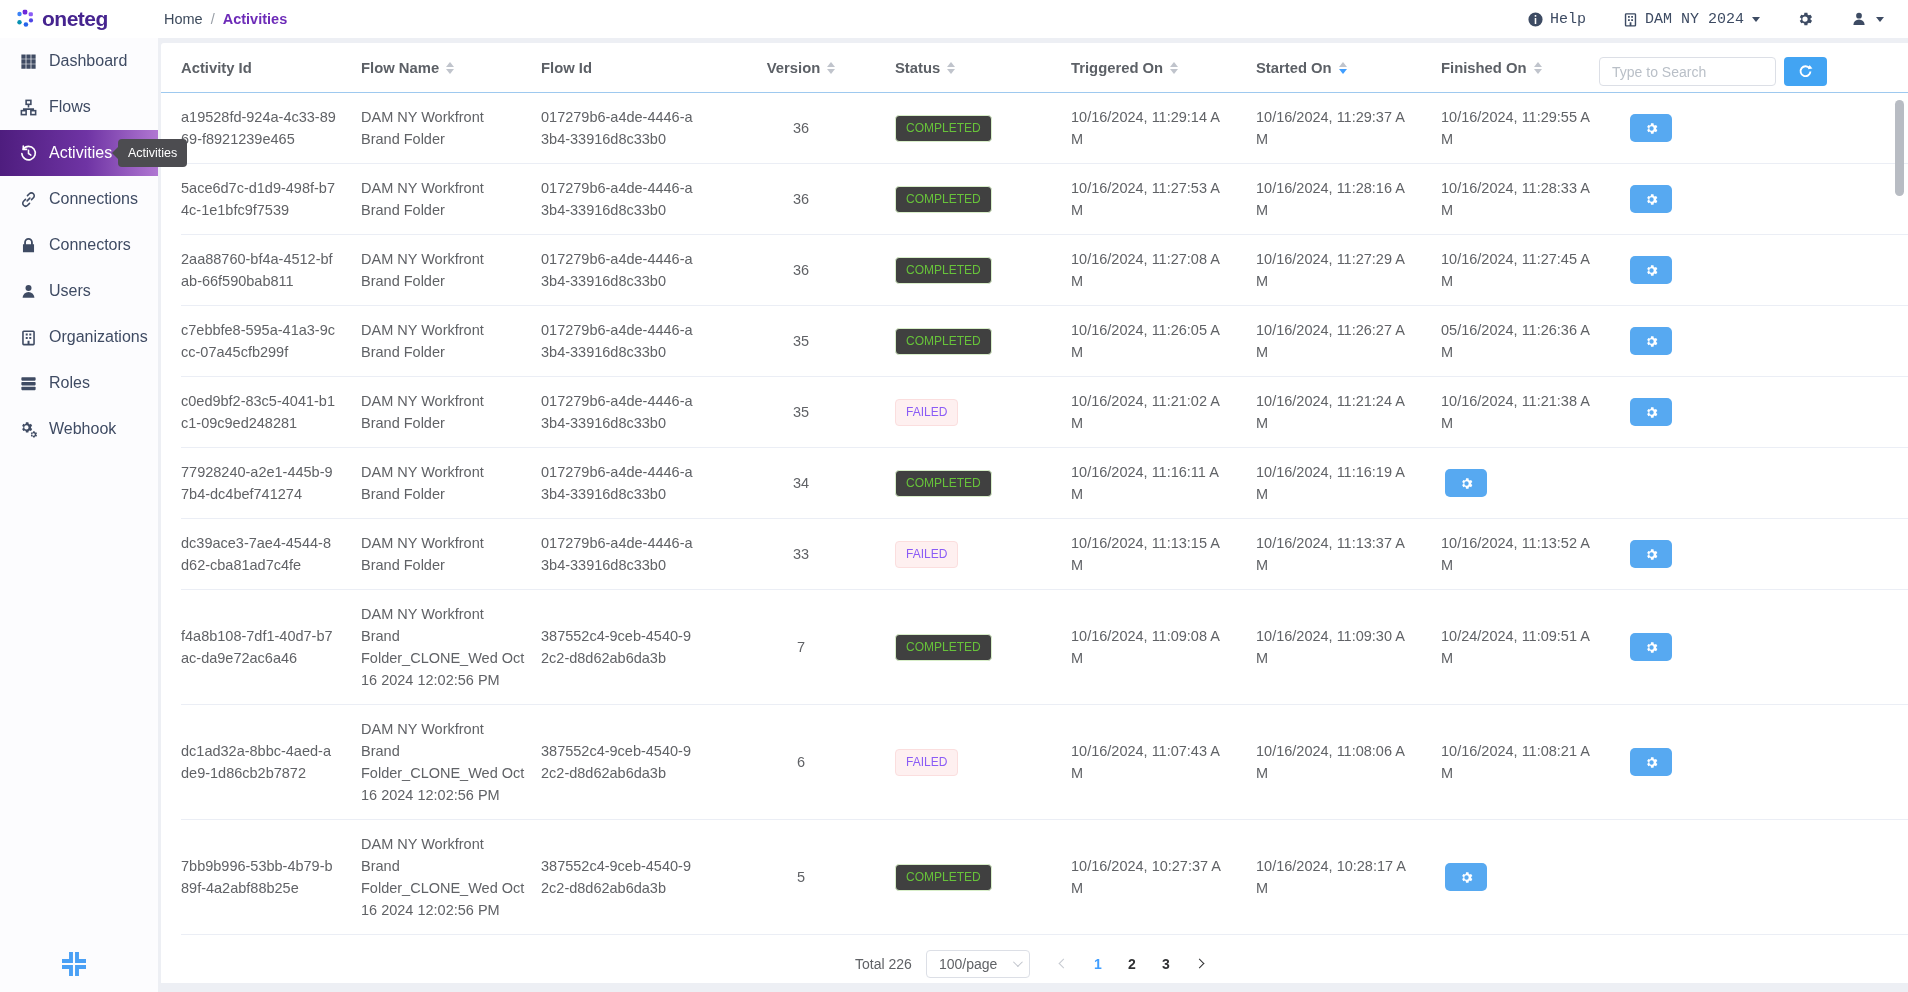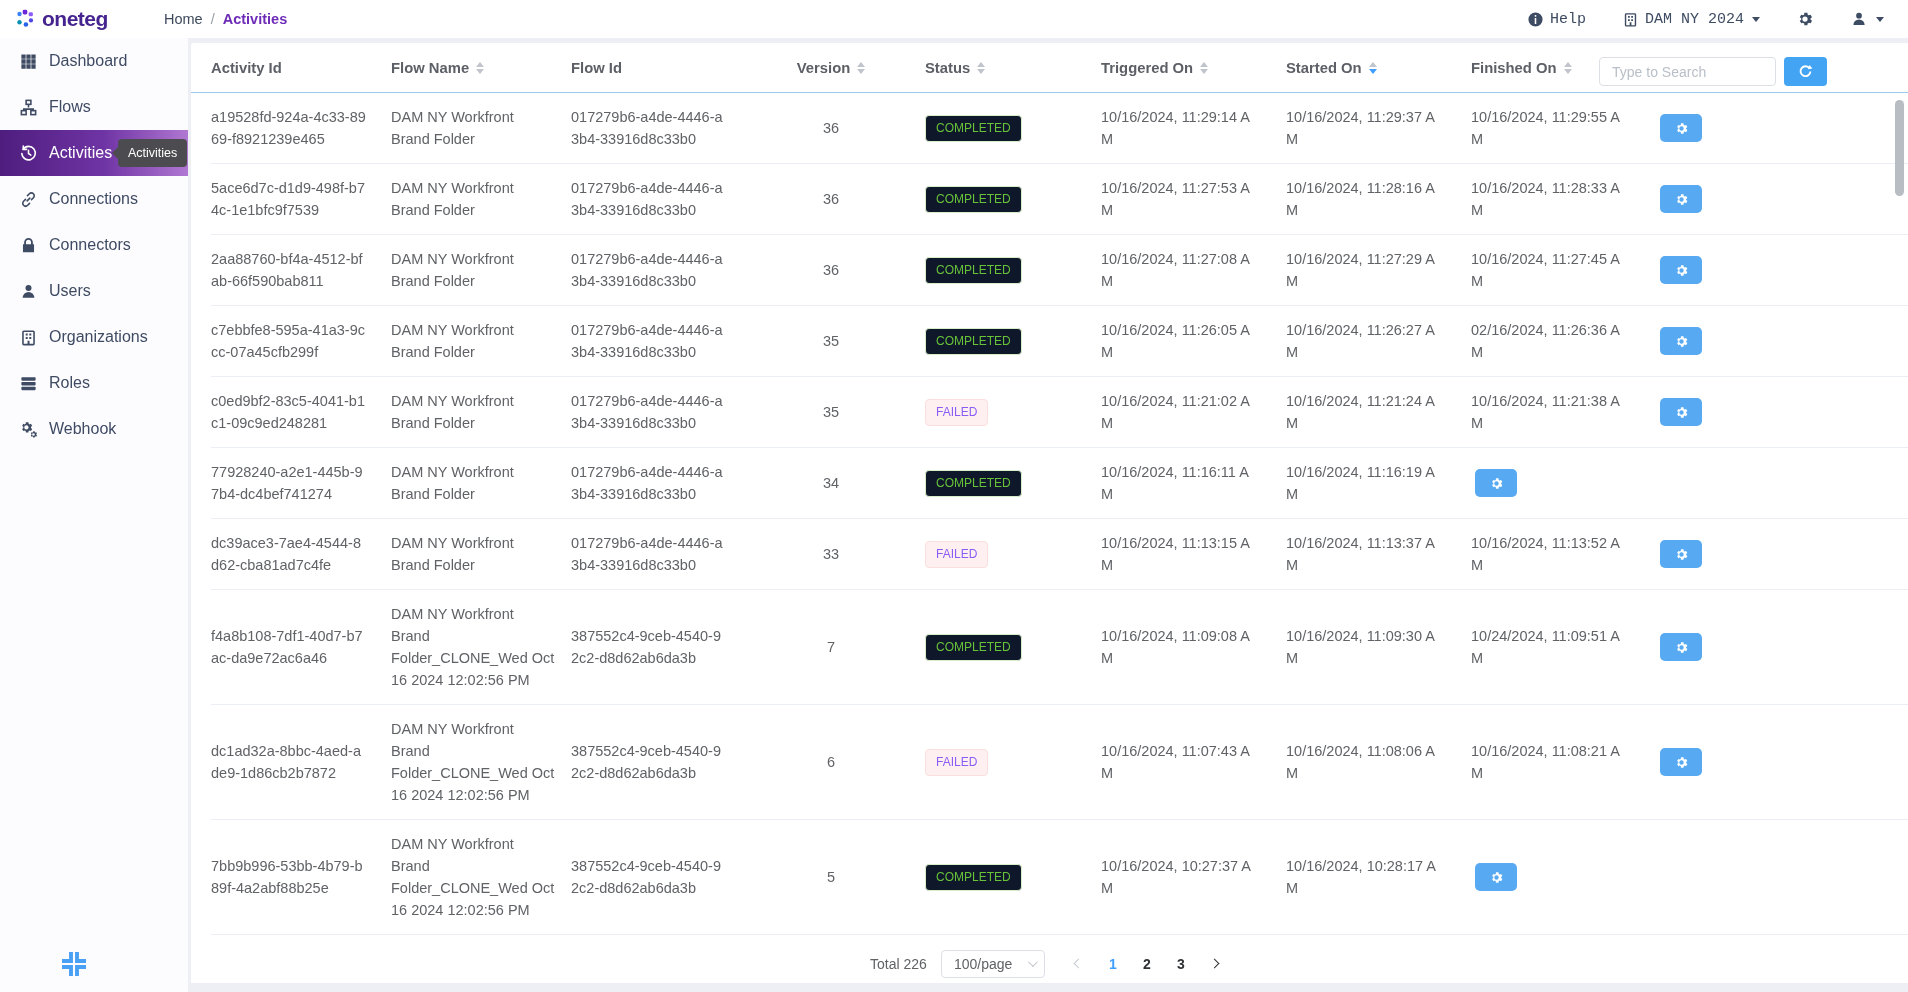"Dashboard" .sidebar { width: 188px -> 158px }
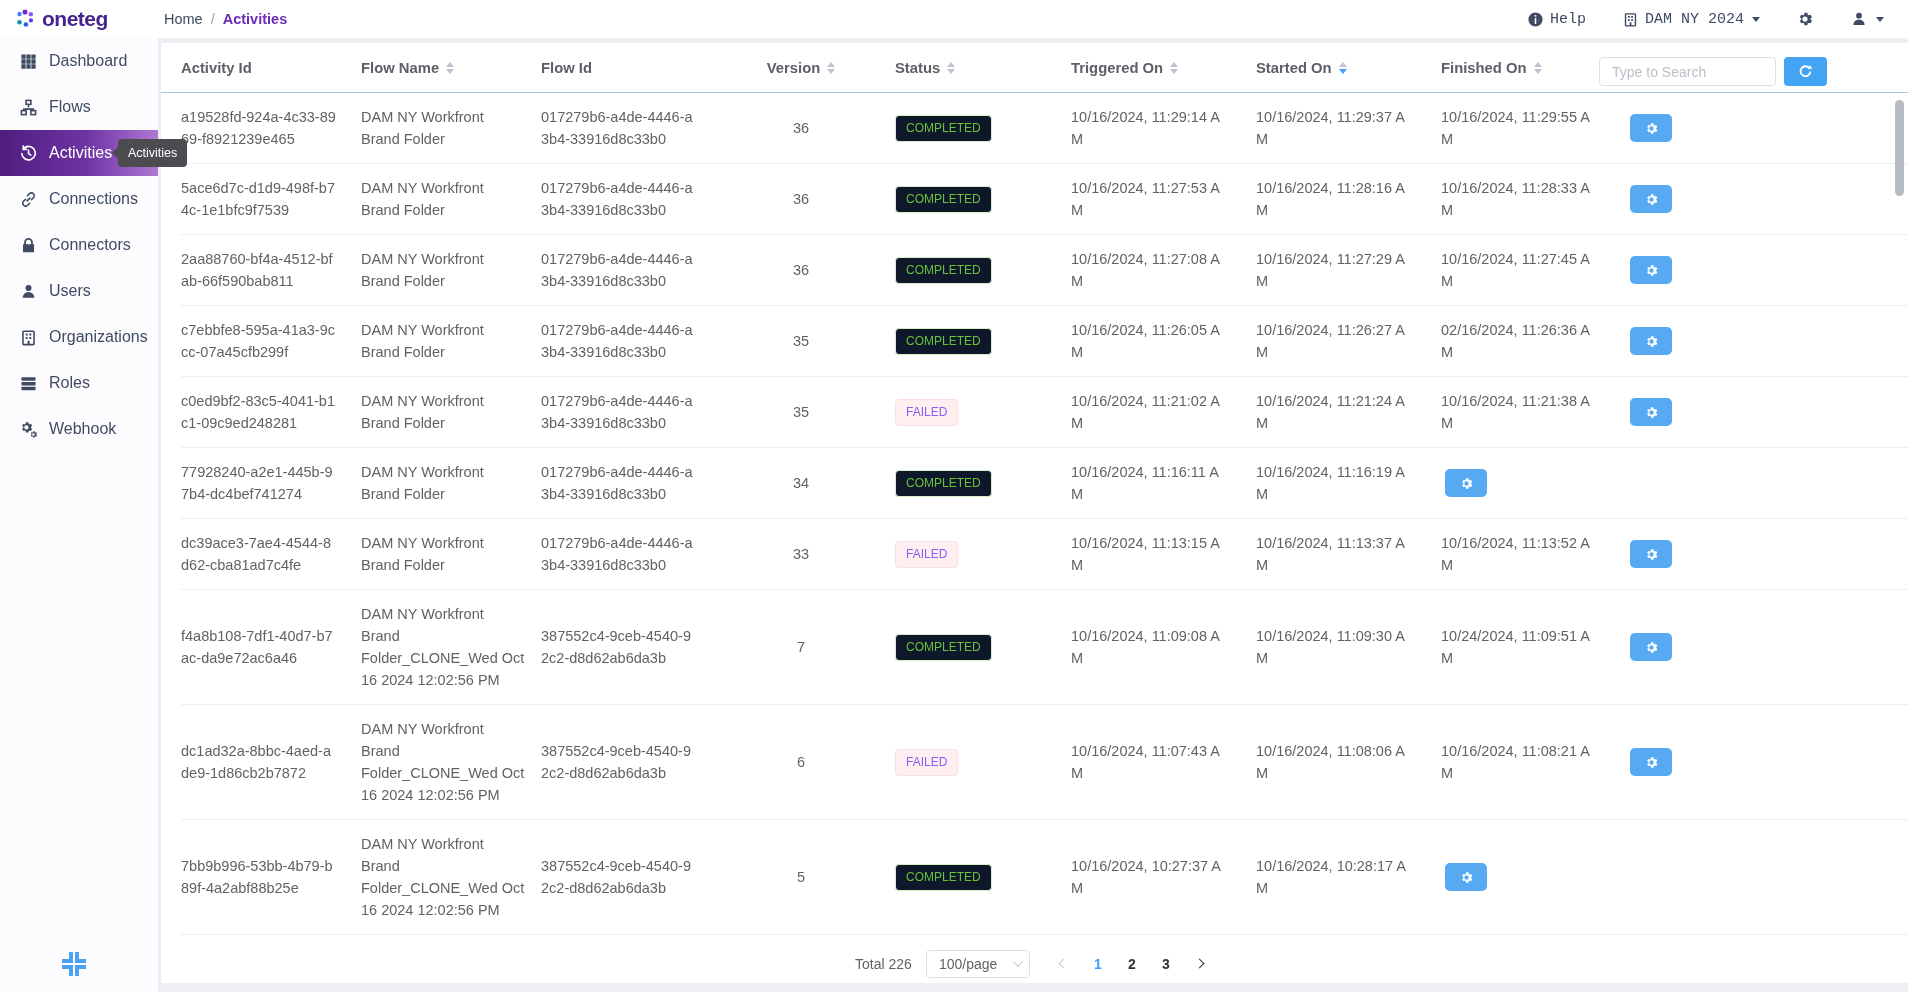"COMPLETED" .tag-completed { background: #0f172a -> #404040 }
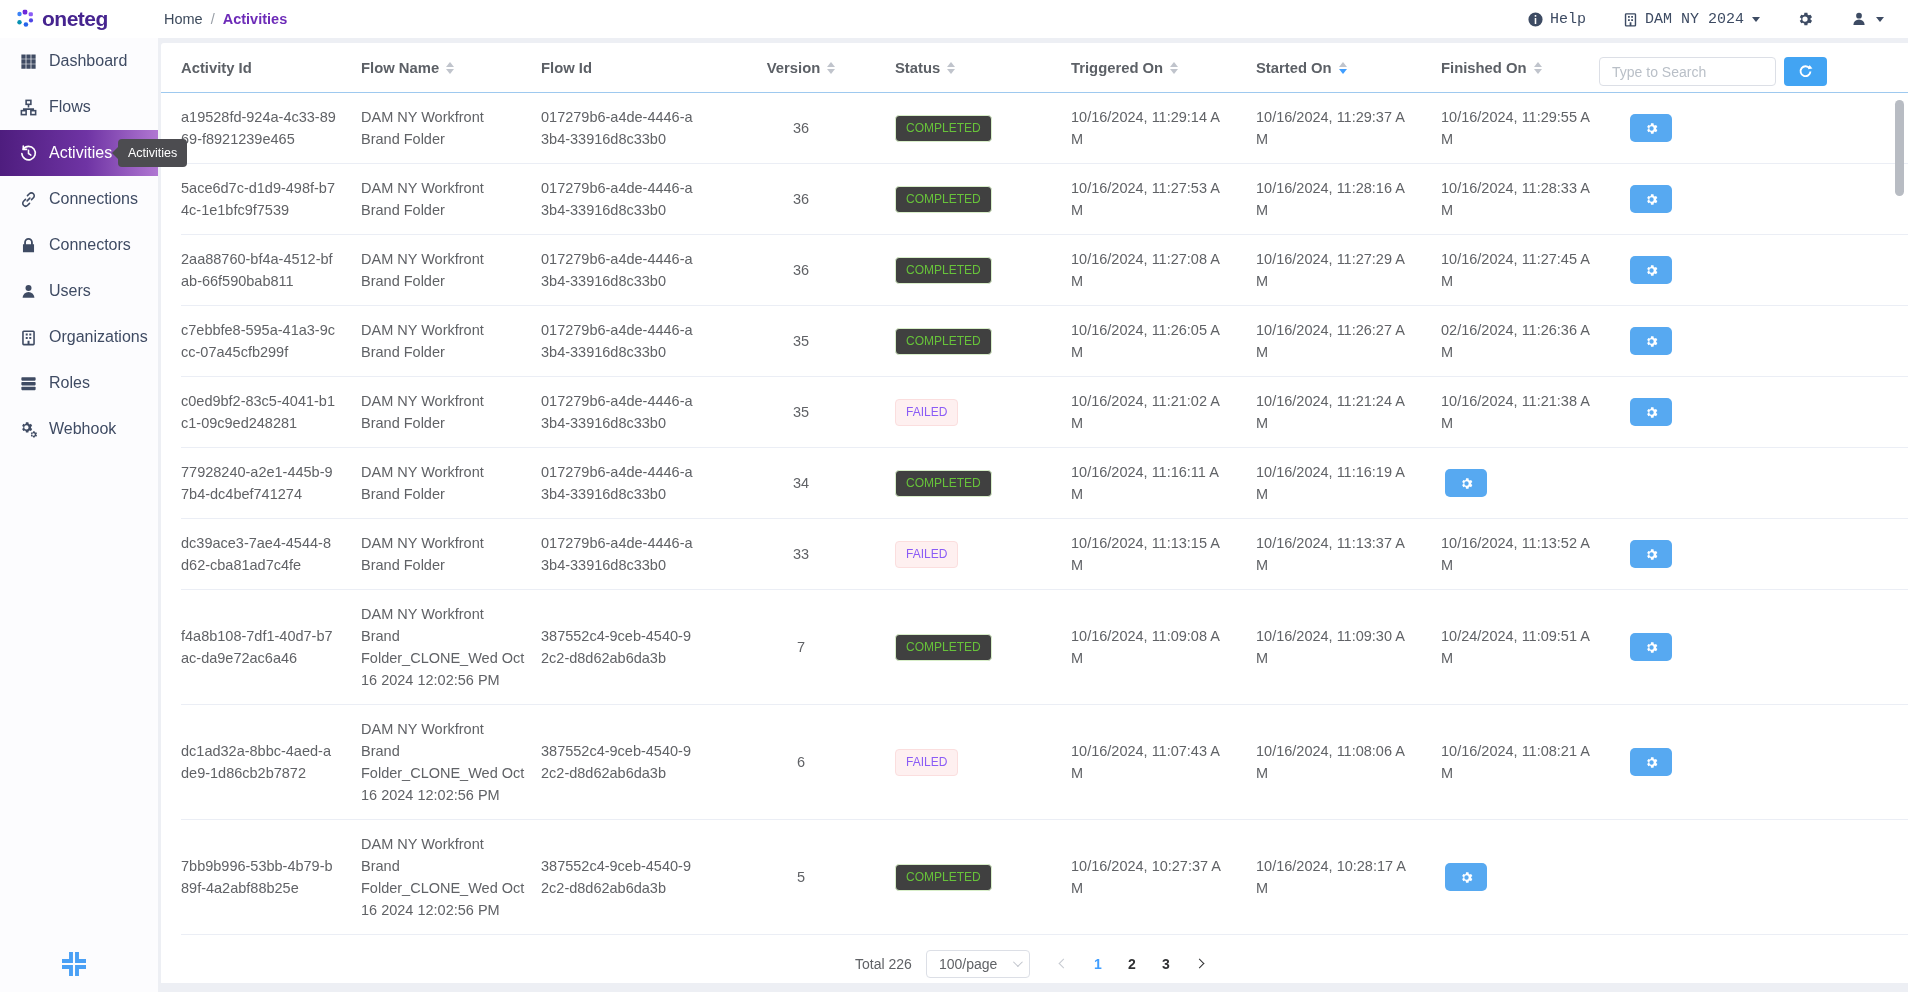"02/16/2024, 11:26:36 AM" div.td { text: 02/16/2024 -> 05/16/2024 }
